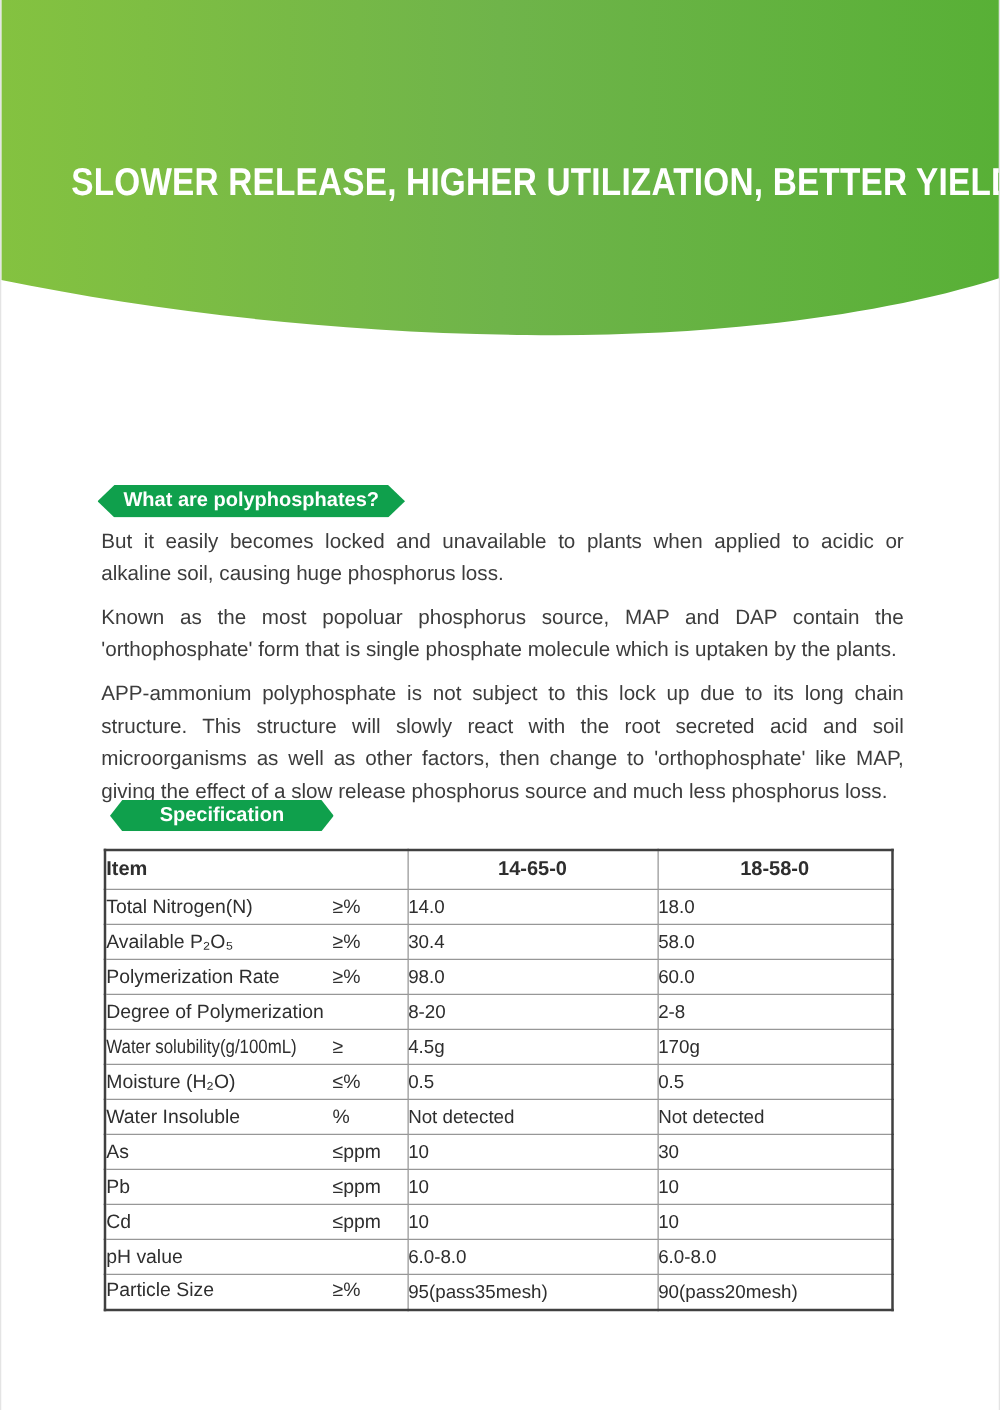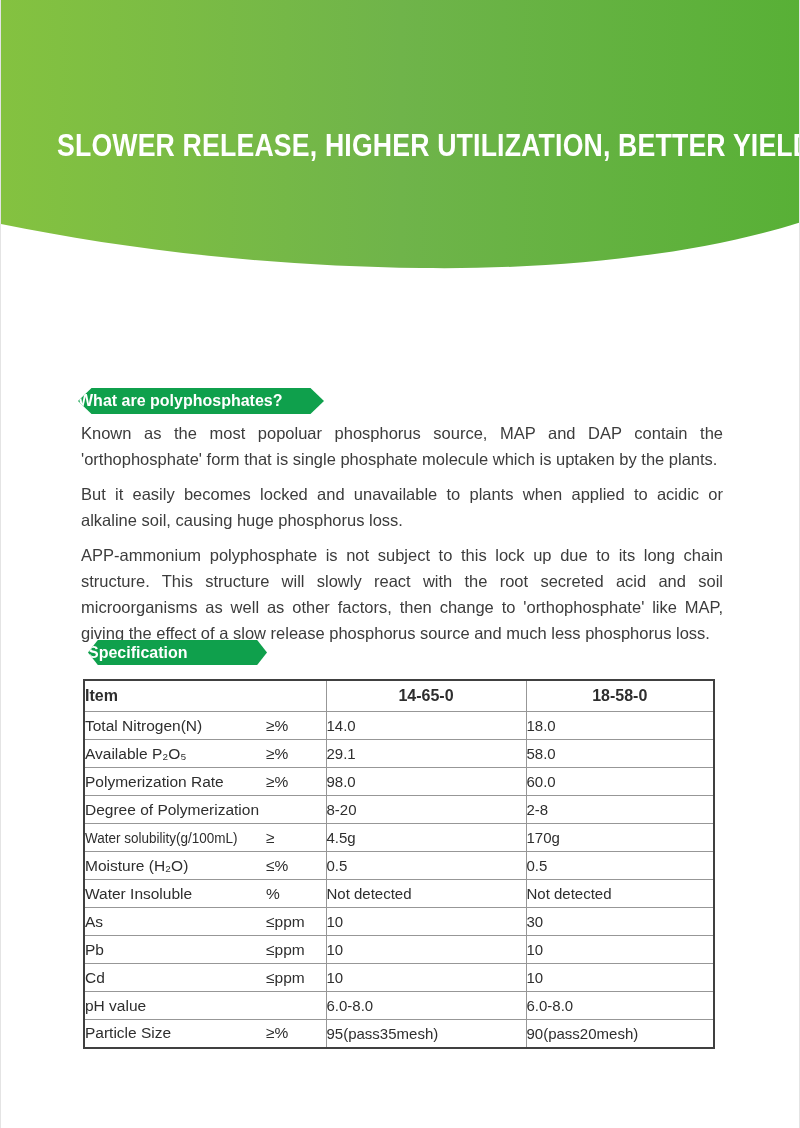"What are polyphosphates?" .ribbon { justify-content: flex-start -> center }
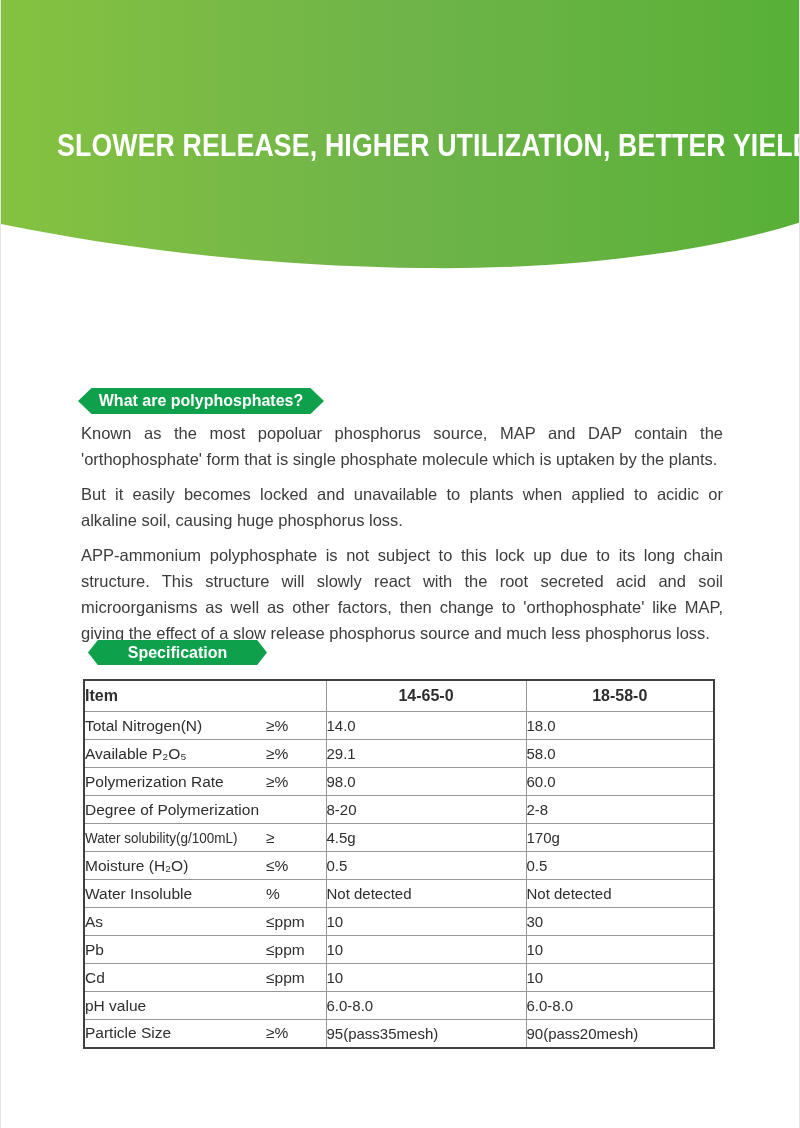"Known as the most popoluar" p { order: before "But it easily becomes locked" -> after "But it easily becomes locked" }
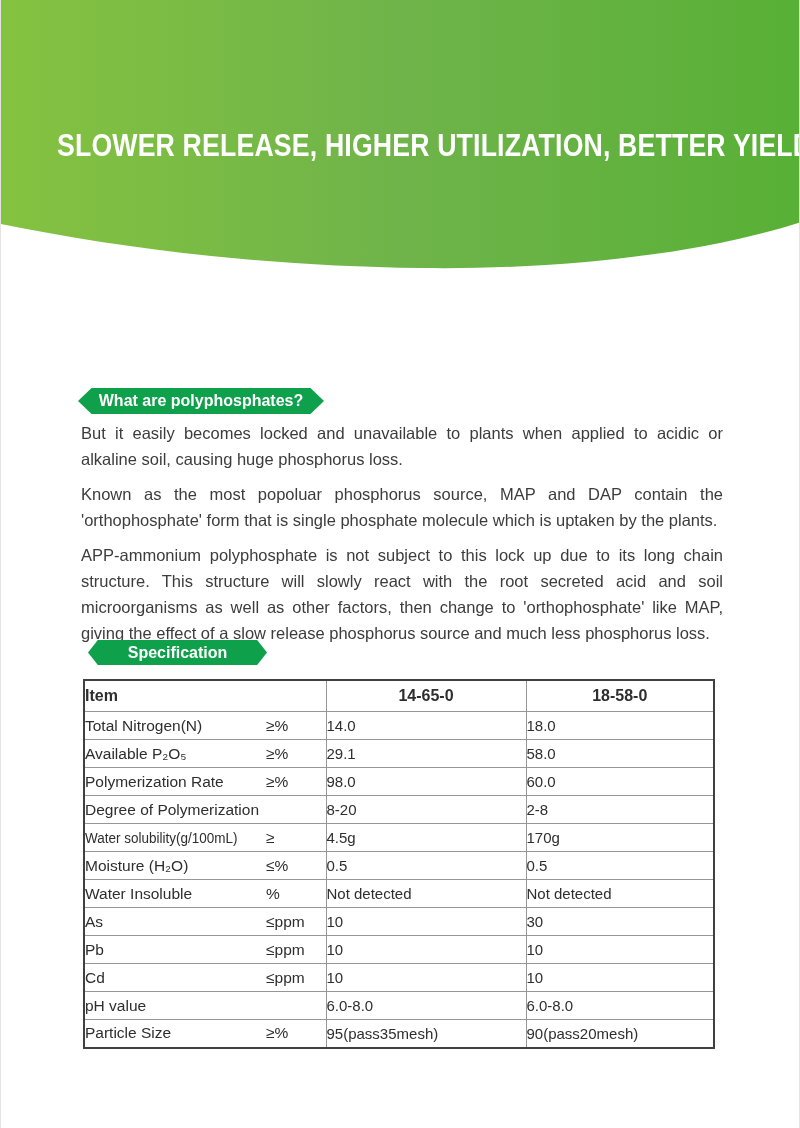"29.1" td.c-val { text: 29.1 -> 30.4 }
